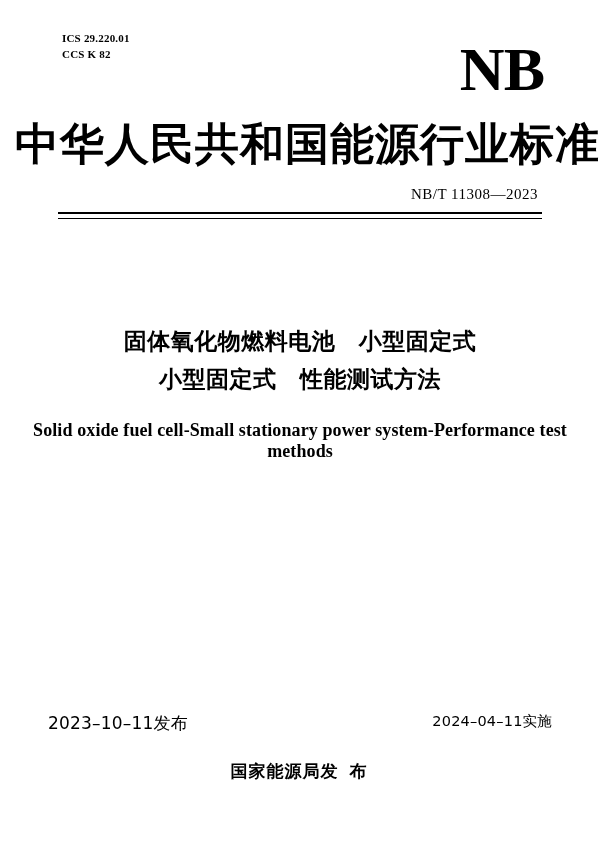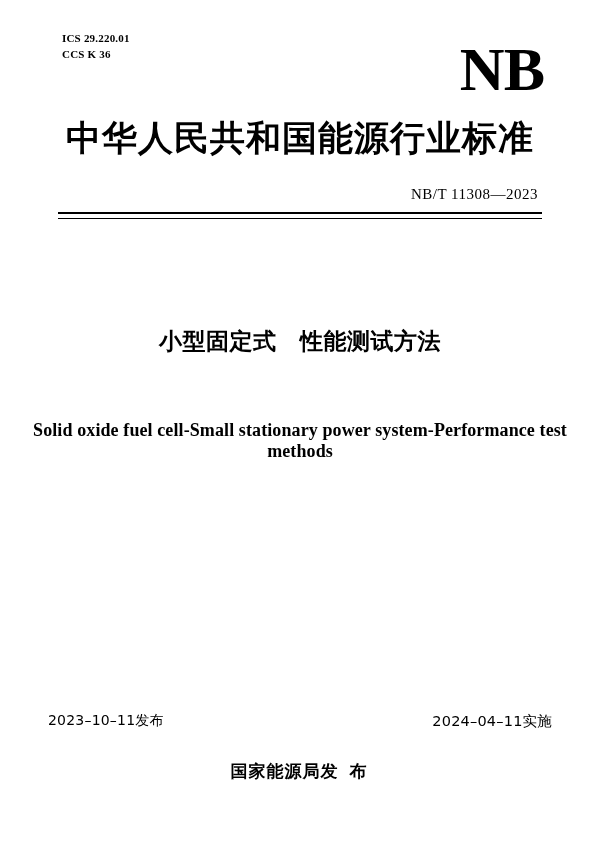"CCS K 36" div { text: 36 -> 82 }
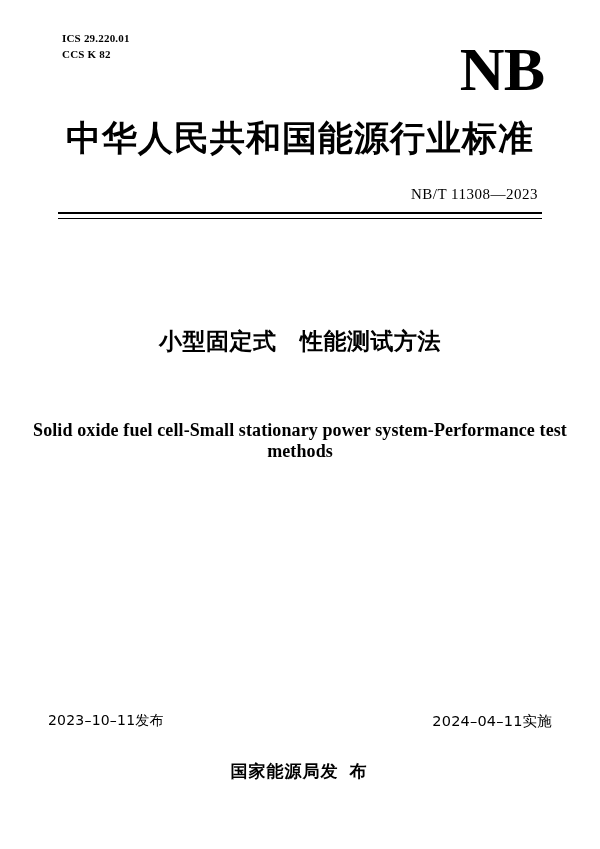"中华人民共和国能源行业标准" .nat-title { font-size: 35px -> 44px; text-align: center -> right }
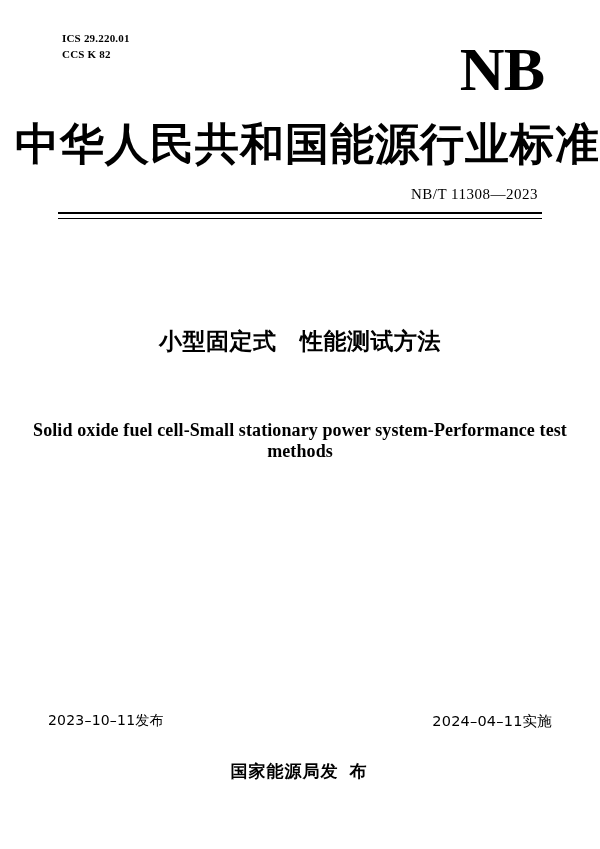"固体氧化物燃料电池 小型固定式" div.line { html: none -> <div>固体氧化物燃料电池 小型固定式</div> }
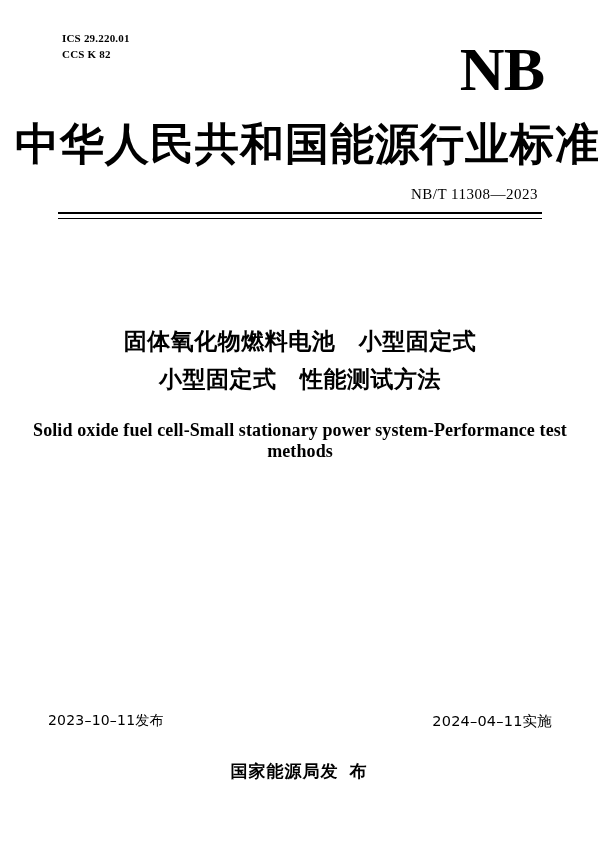"2023–10–11发布" .date-issue { font-size: 14px -> 17px }
